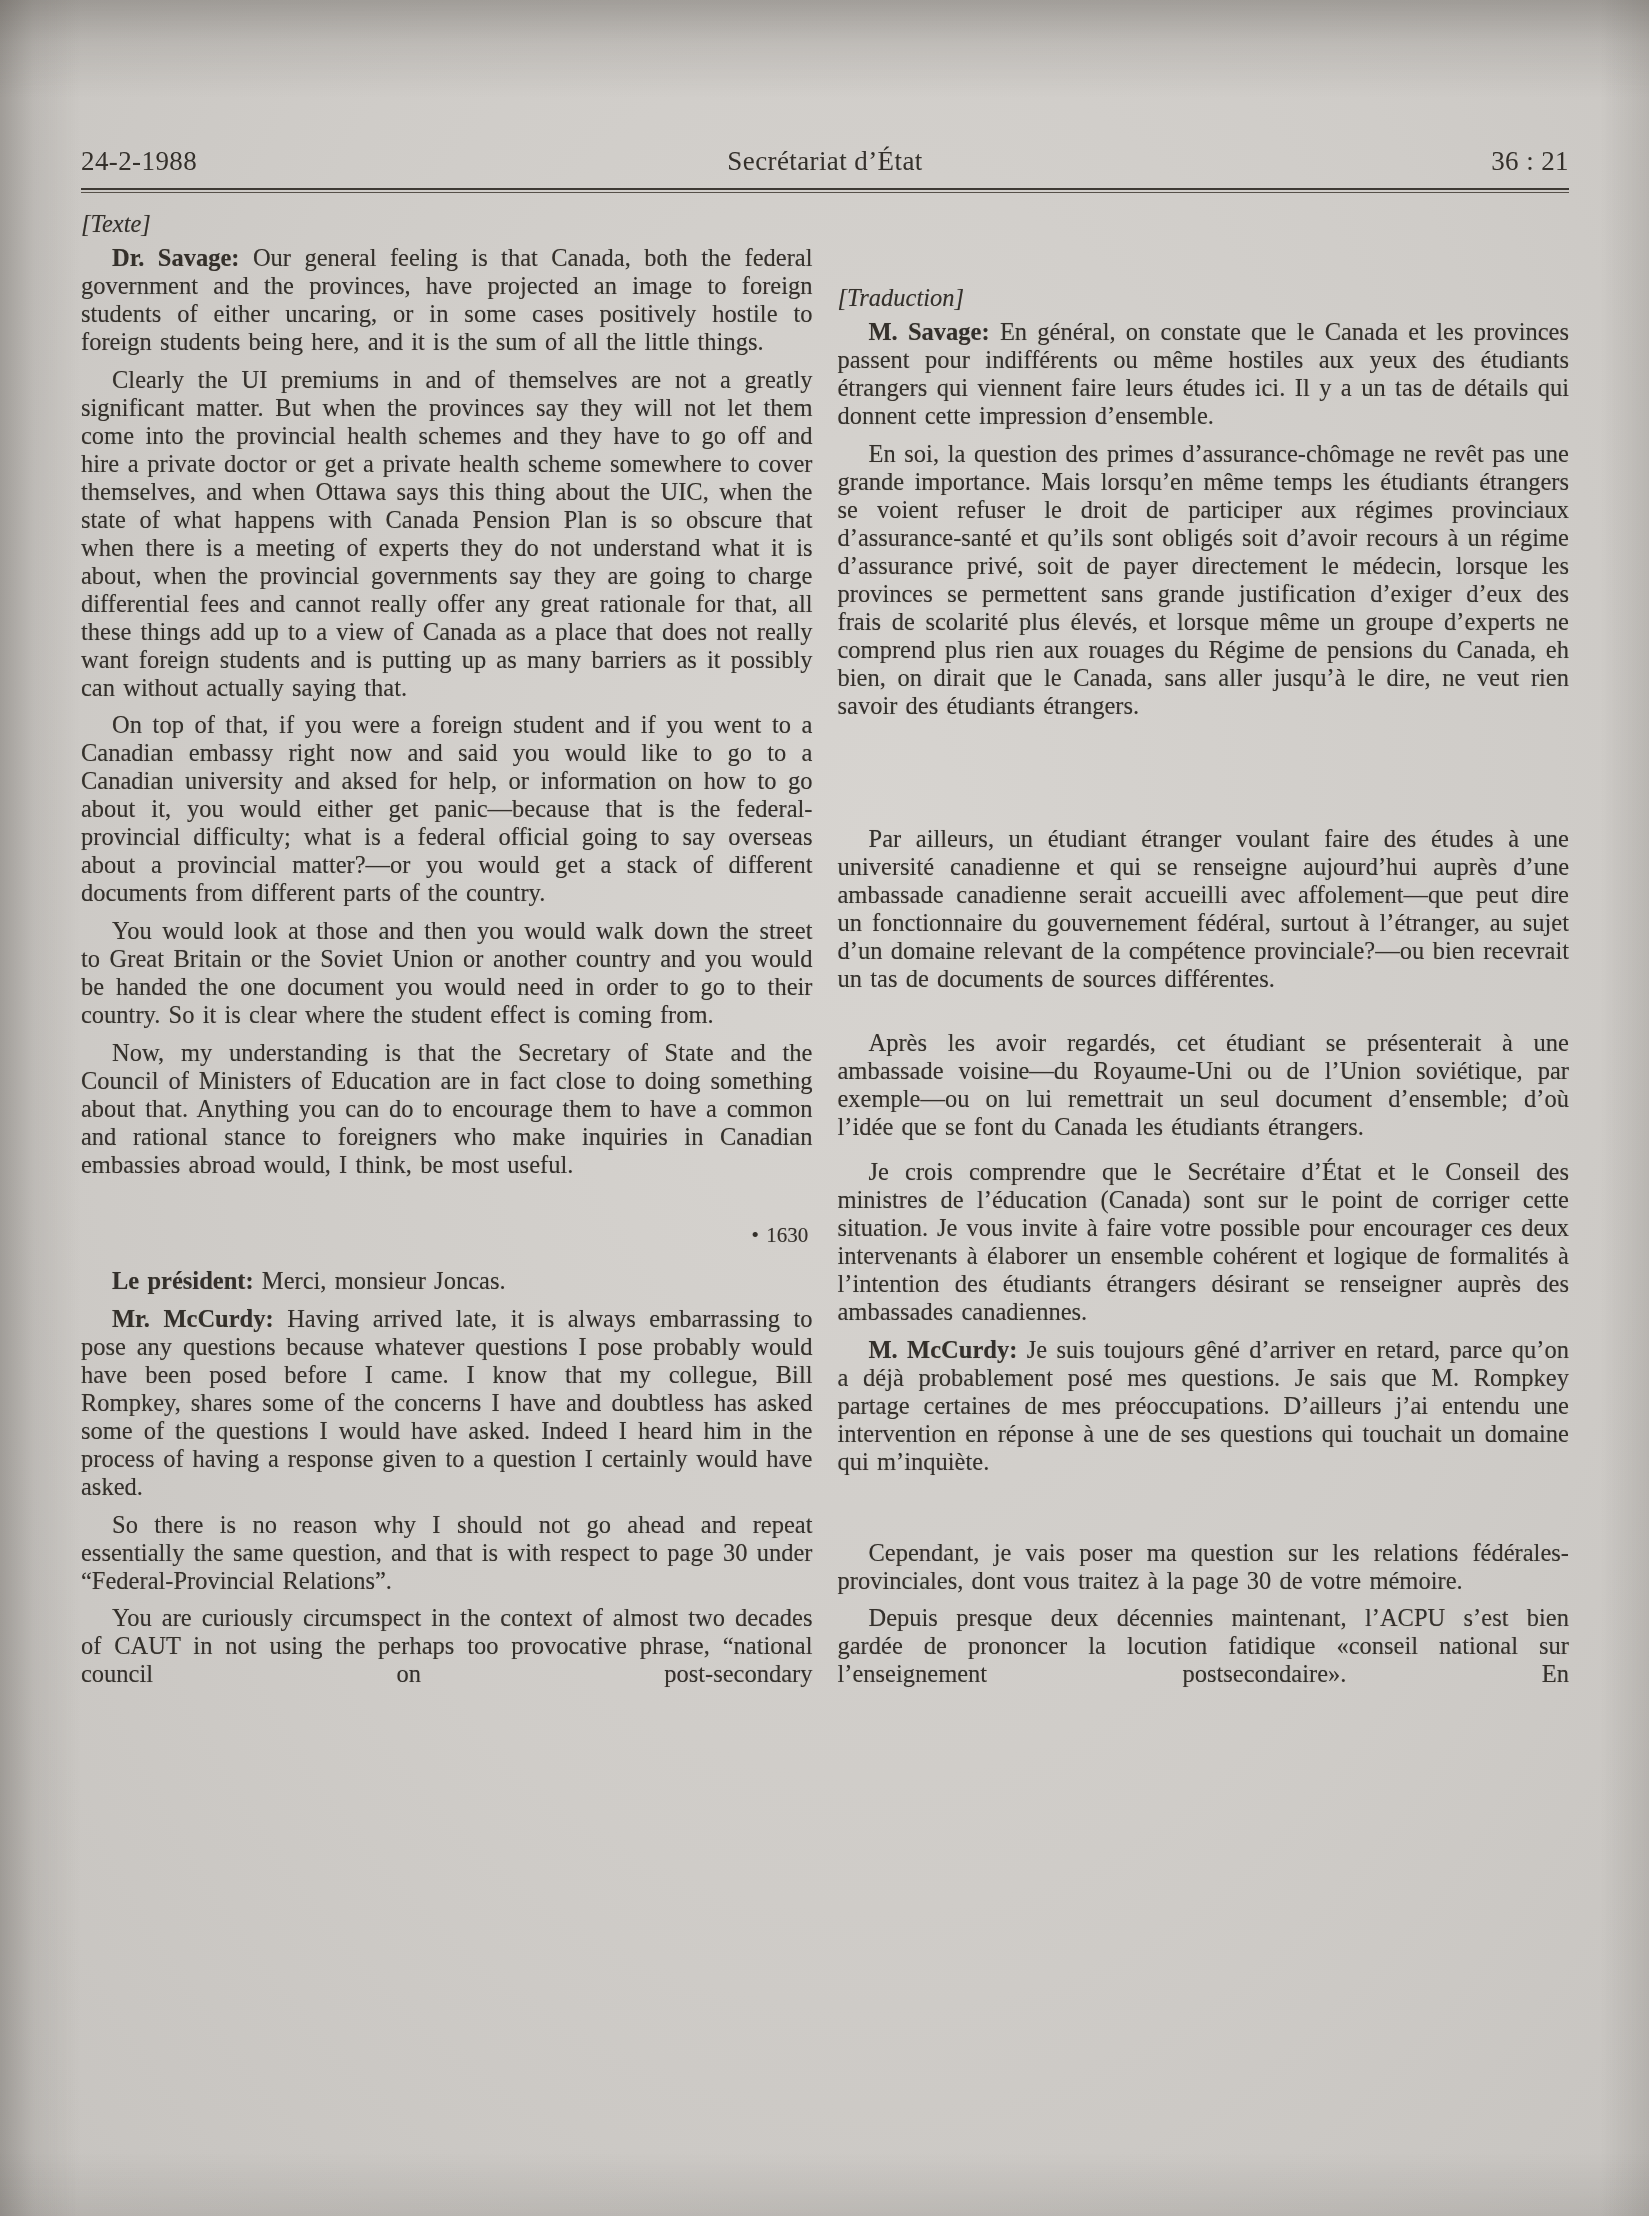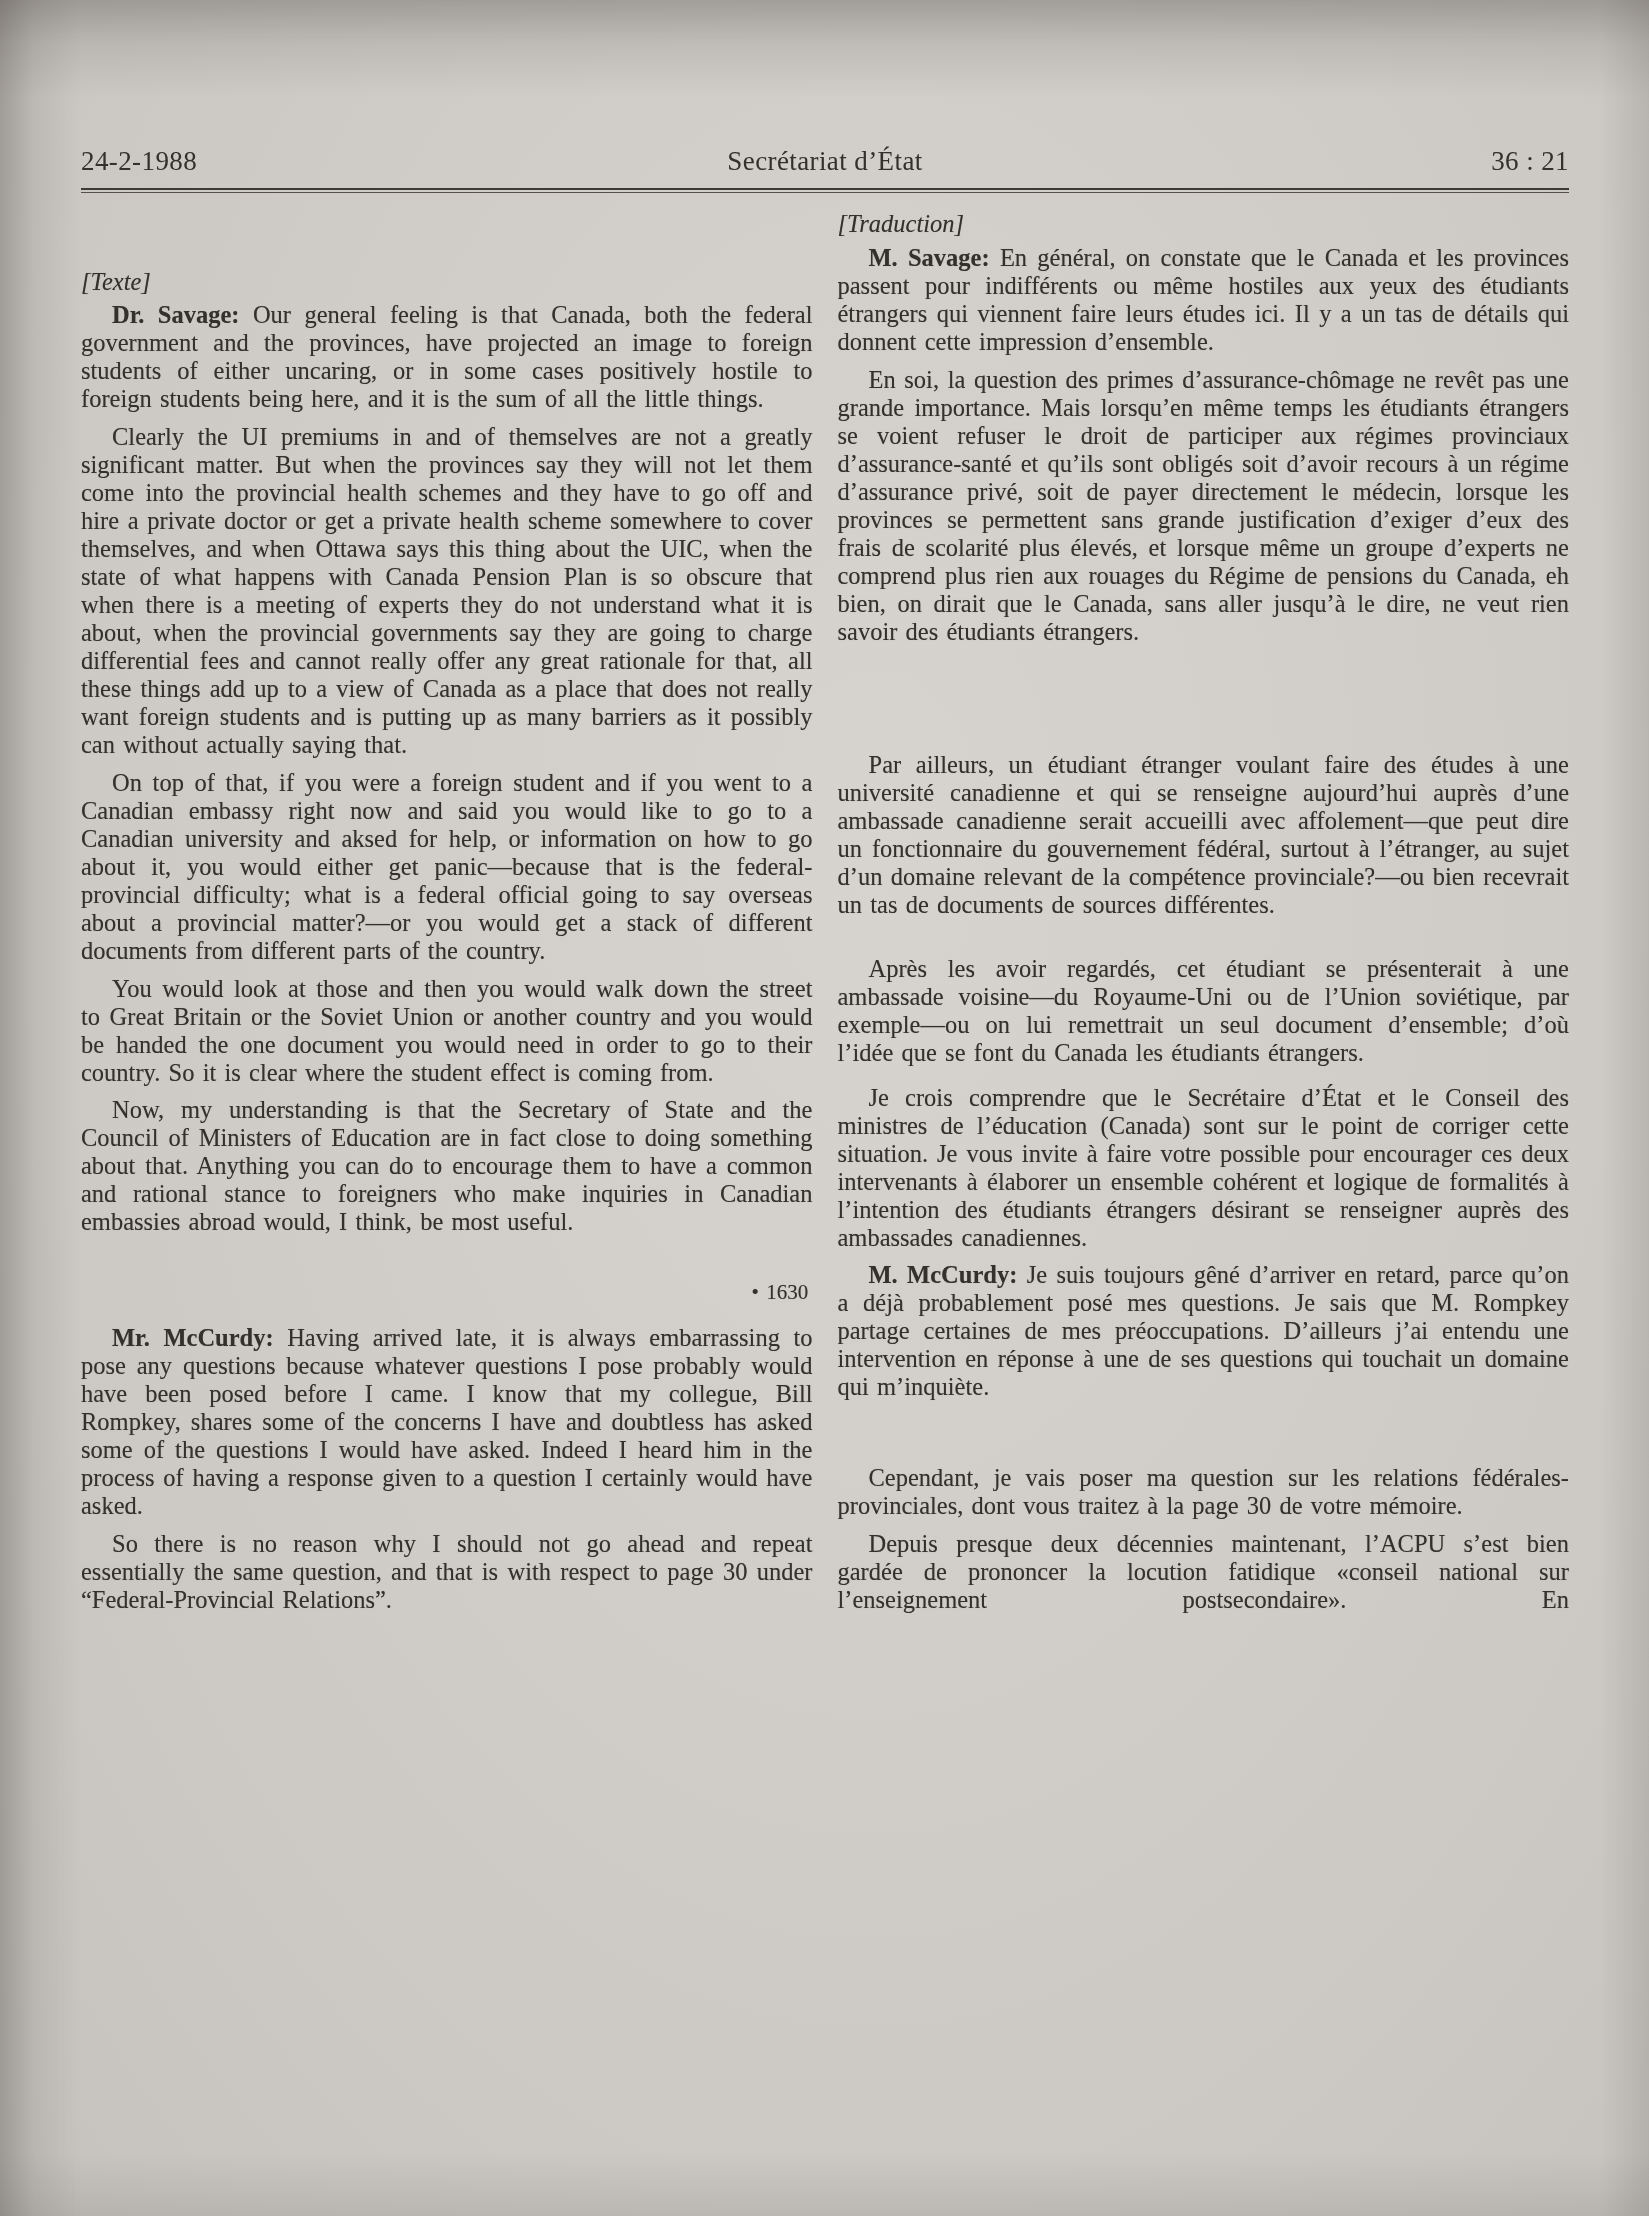"Le président: Merci, monsieur Joncas." p { html: none -> <p> <b>Le président:</b> <span>Merci, monsieur Joncas.</span> </p> }
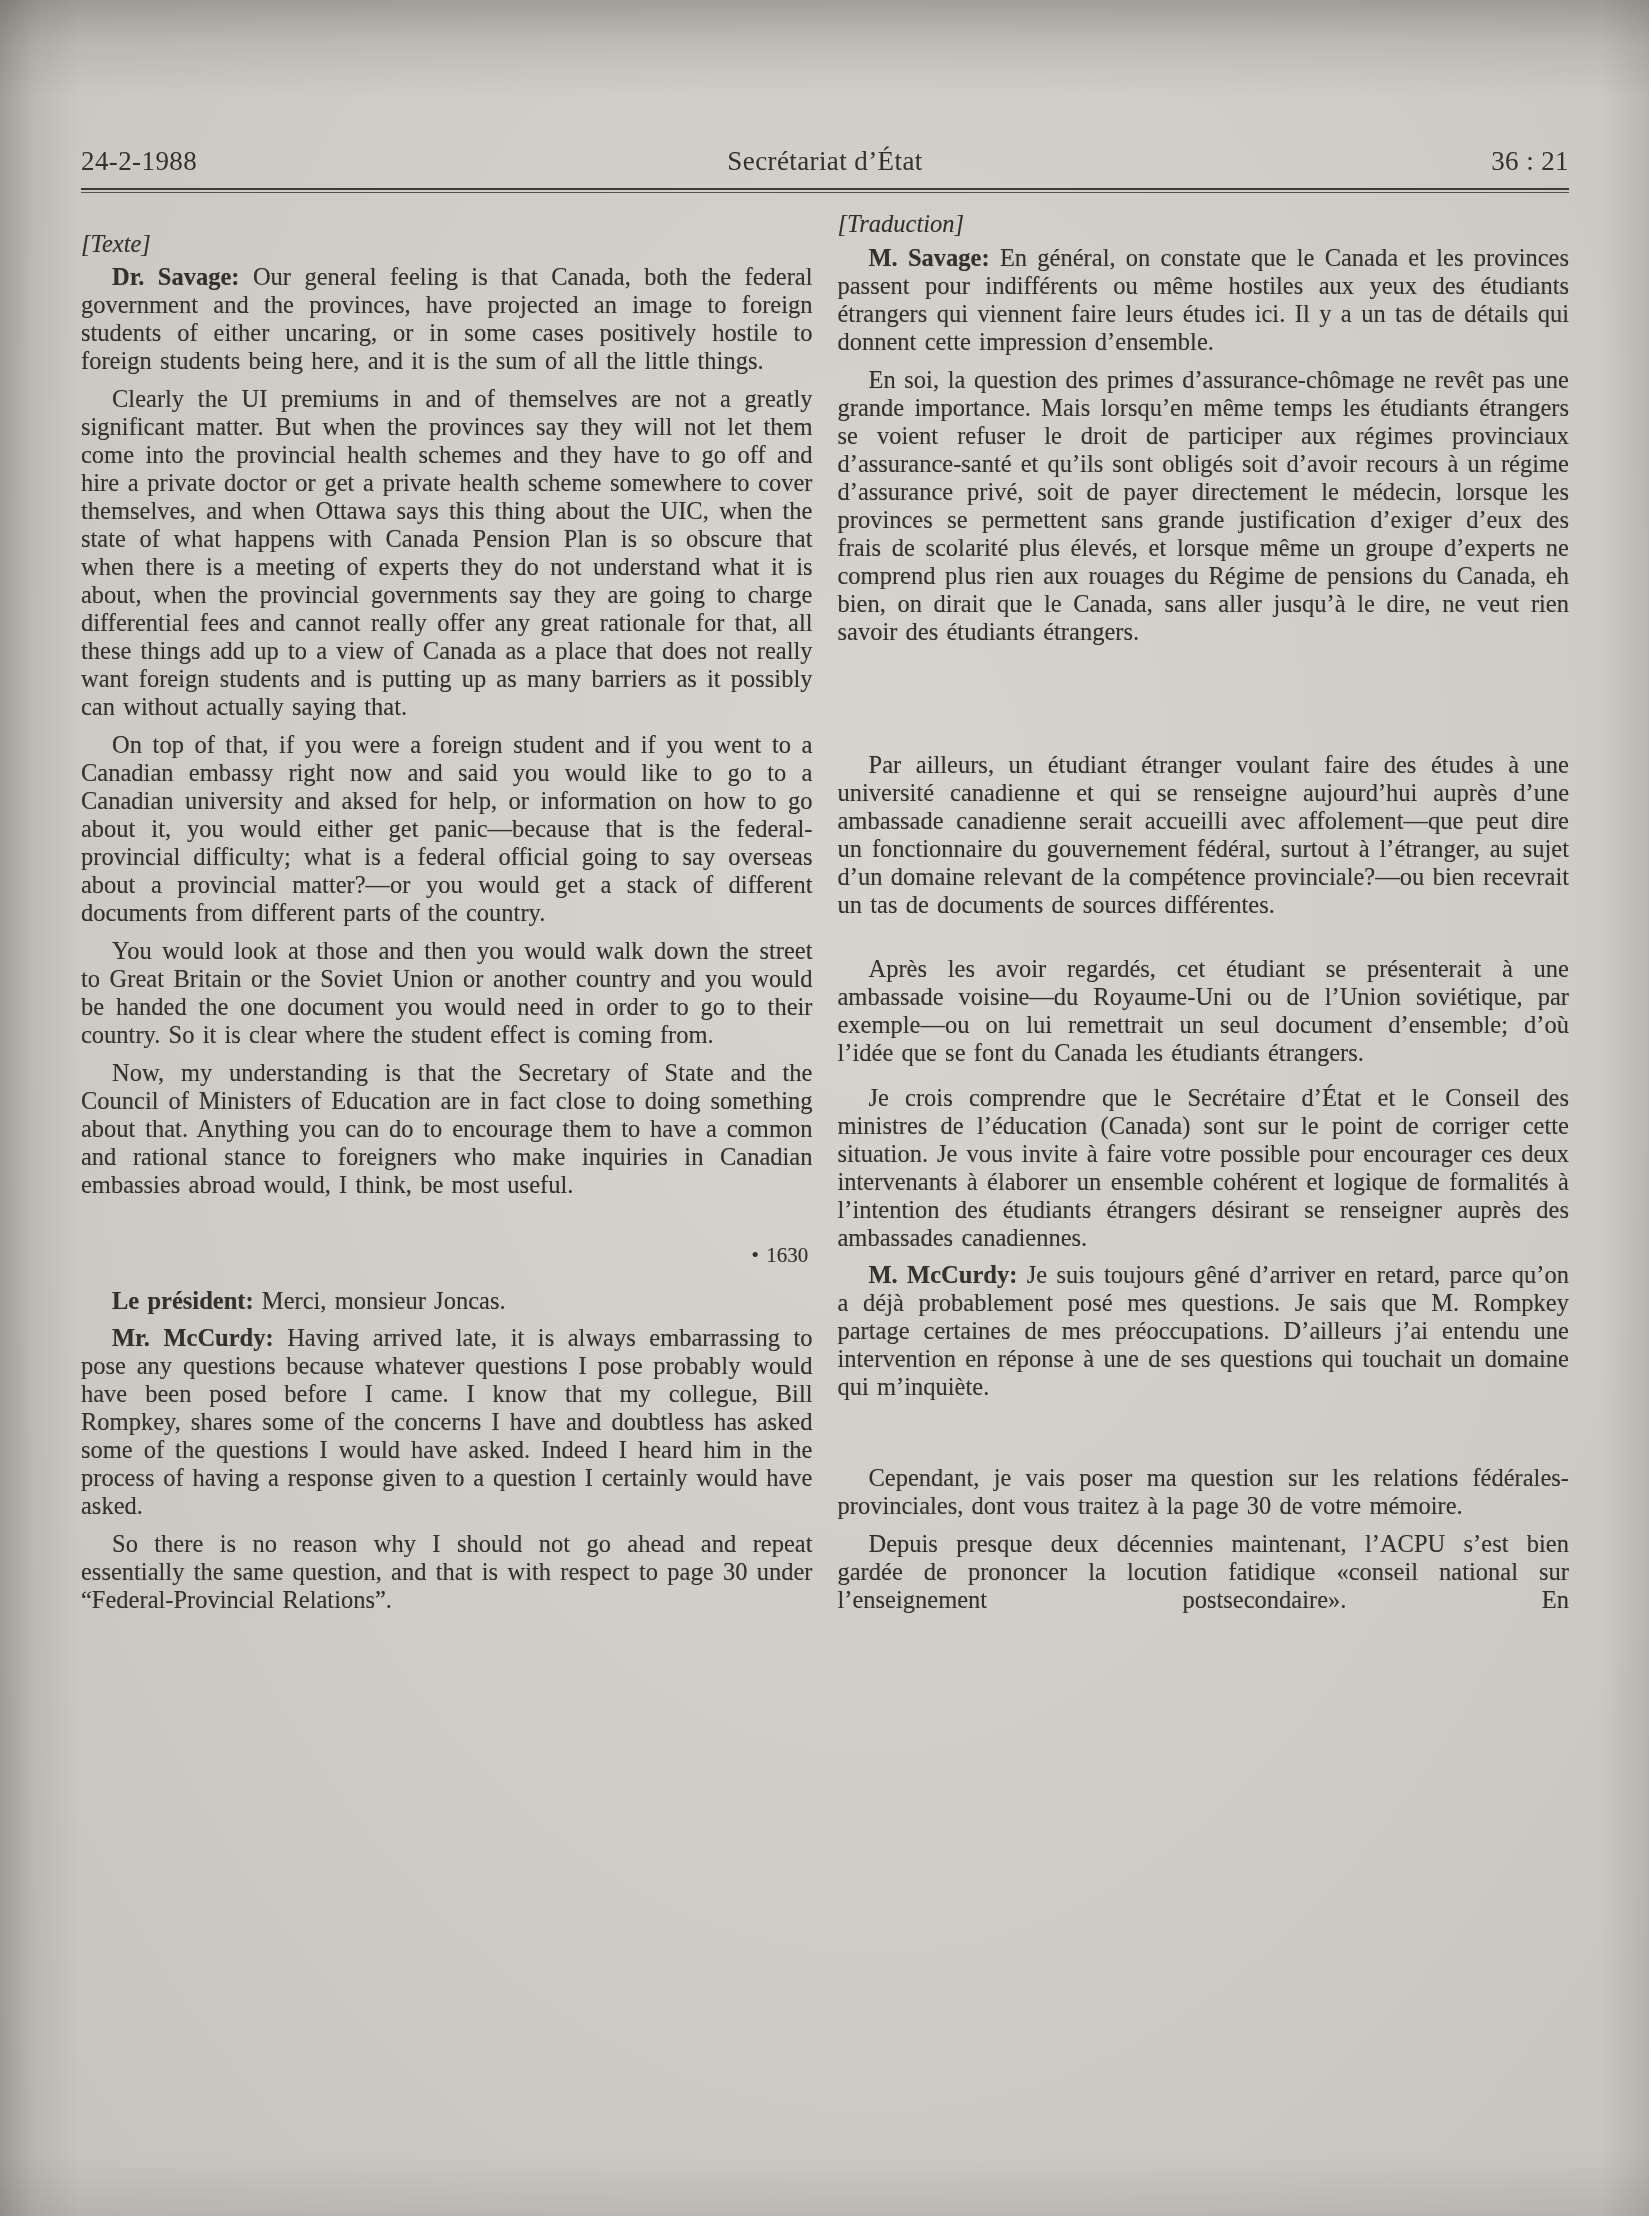"You are curiously circumspect in" p.justify-last { html: none -> <p> <span>You are curiously circumspect in the context of almost two decades of CAUT in not using the perhaps too provocative phrase, “national council on post-secondary</span> </p> }
